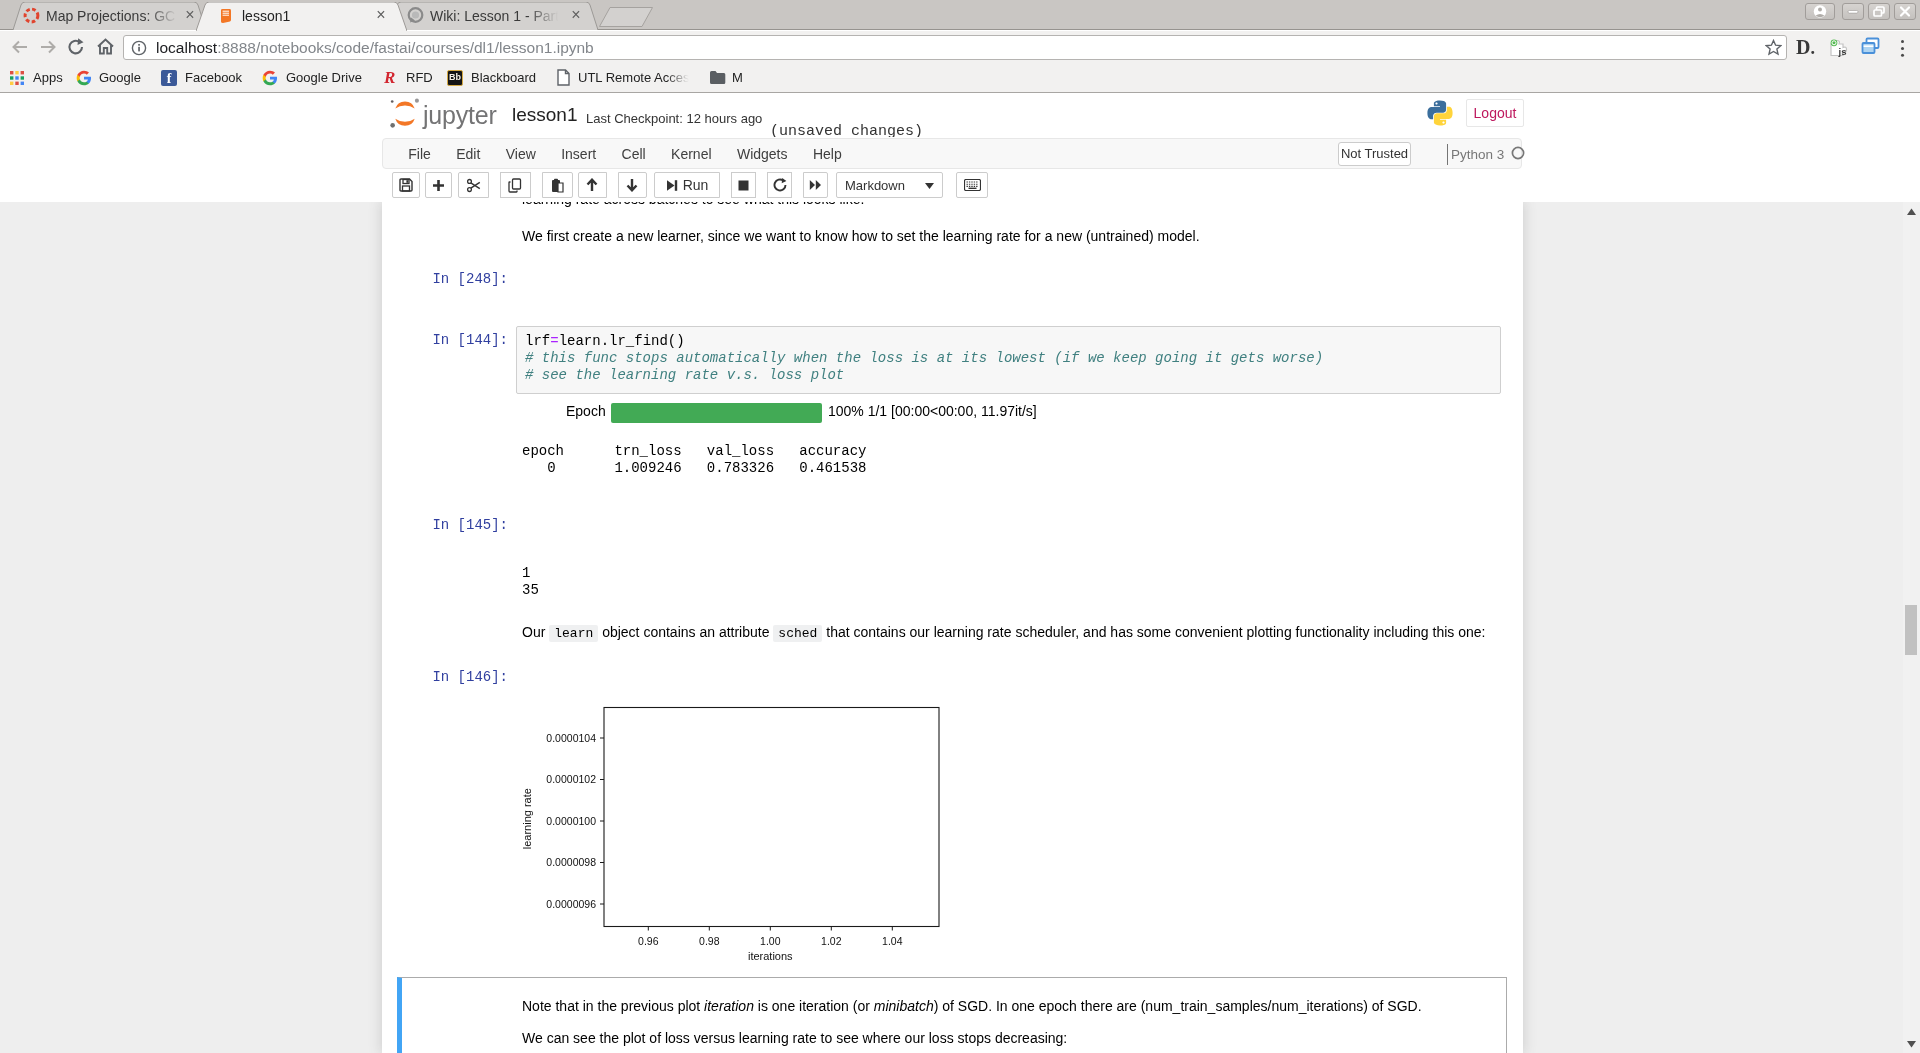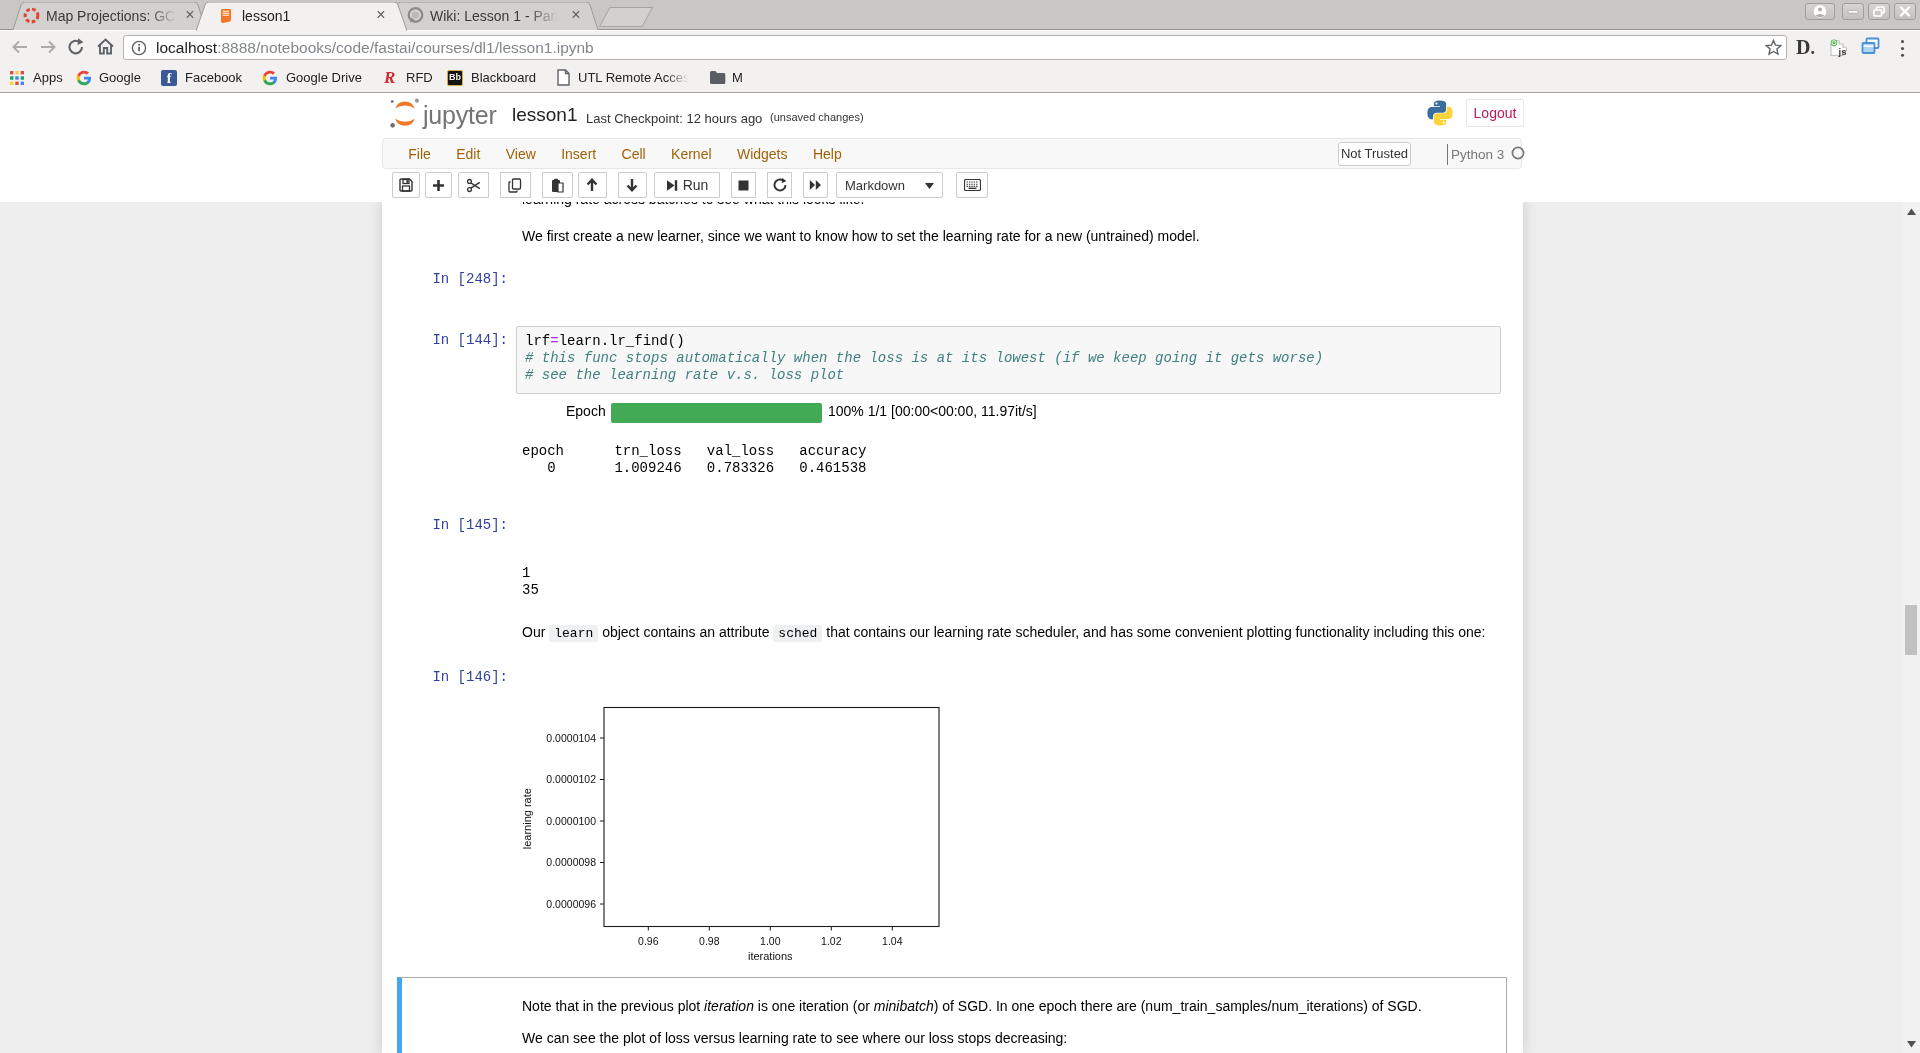"(unsaved changes)" div.abs { font-family: none -> Liberation Mono, monospace; font-size: 11px -> 15px; top: 17px -> 29px }
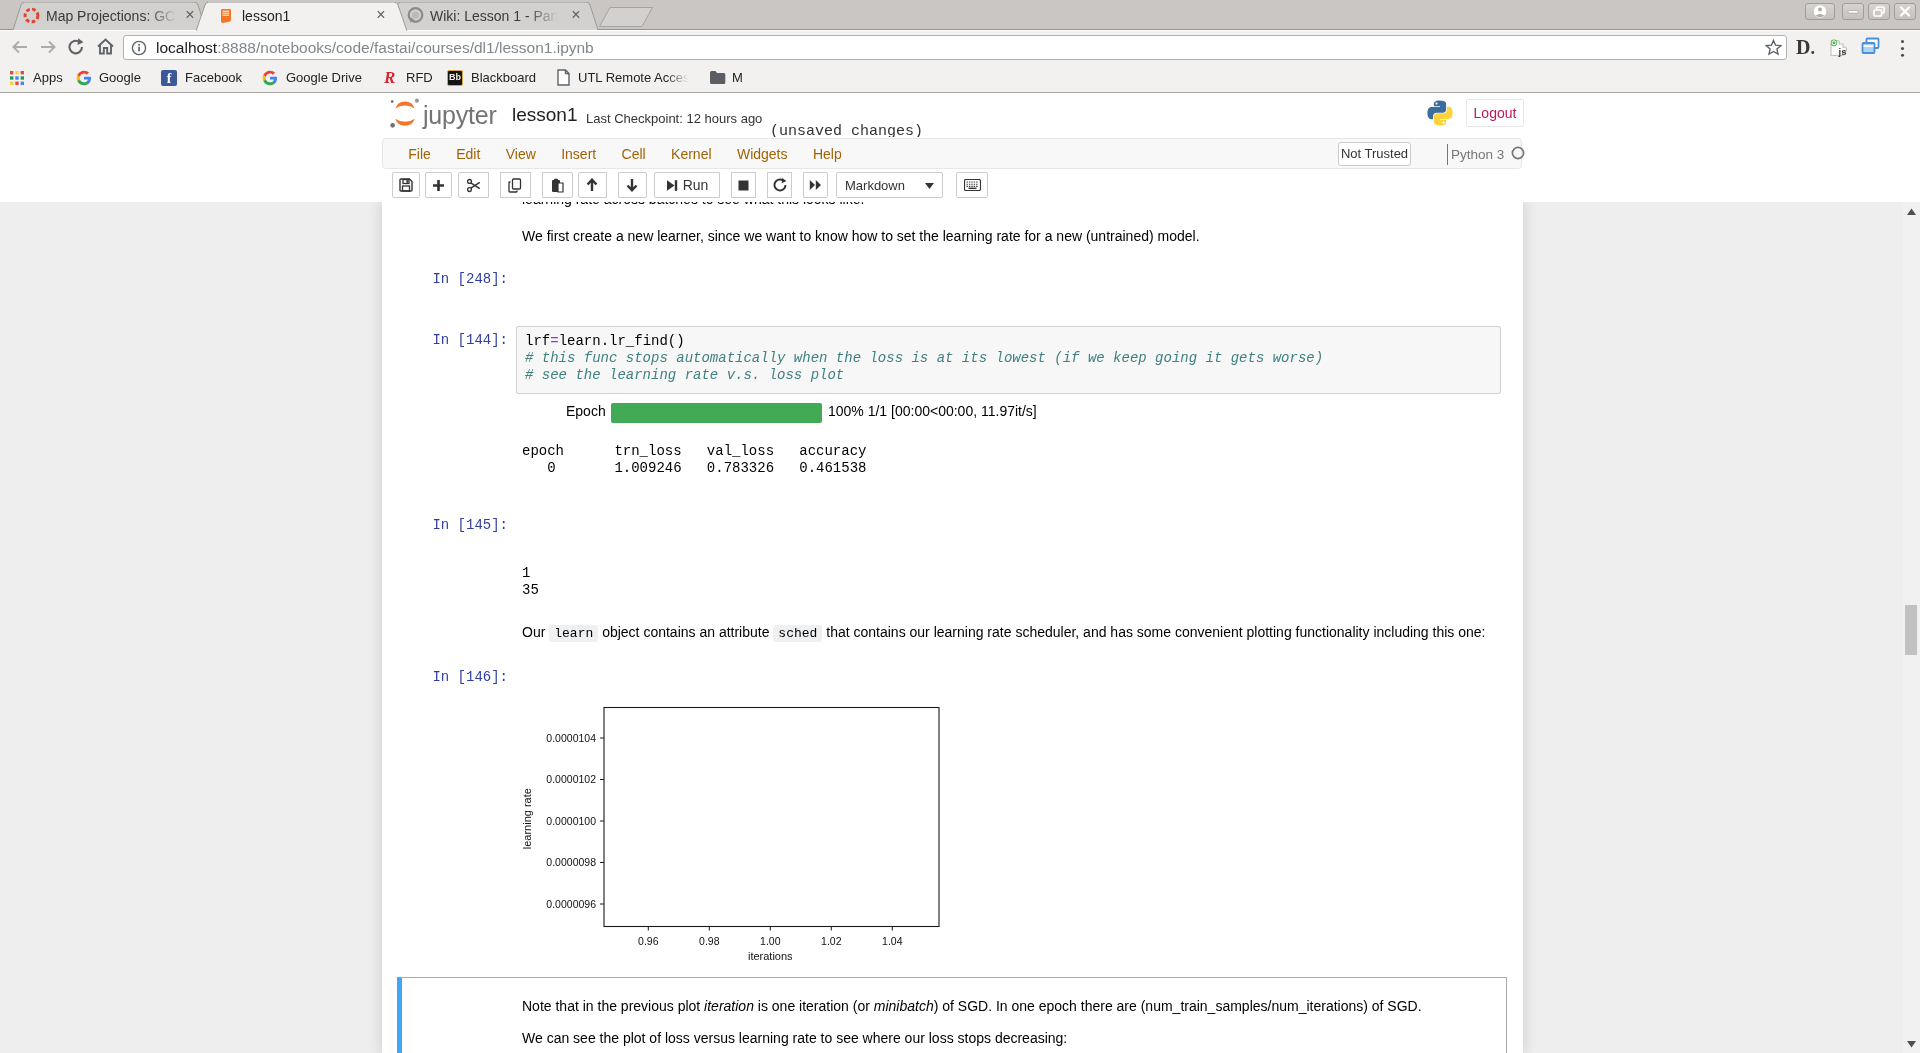"File" .mi { color: #a16207 -> #404040 }
